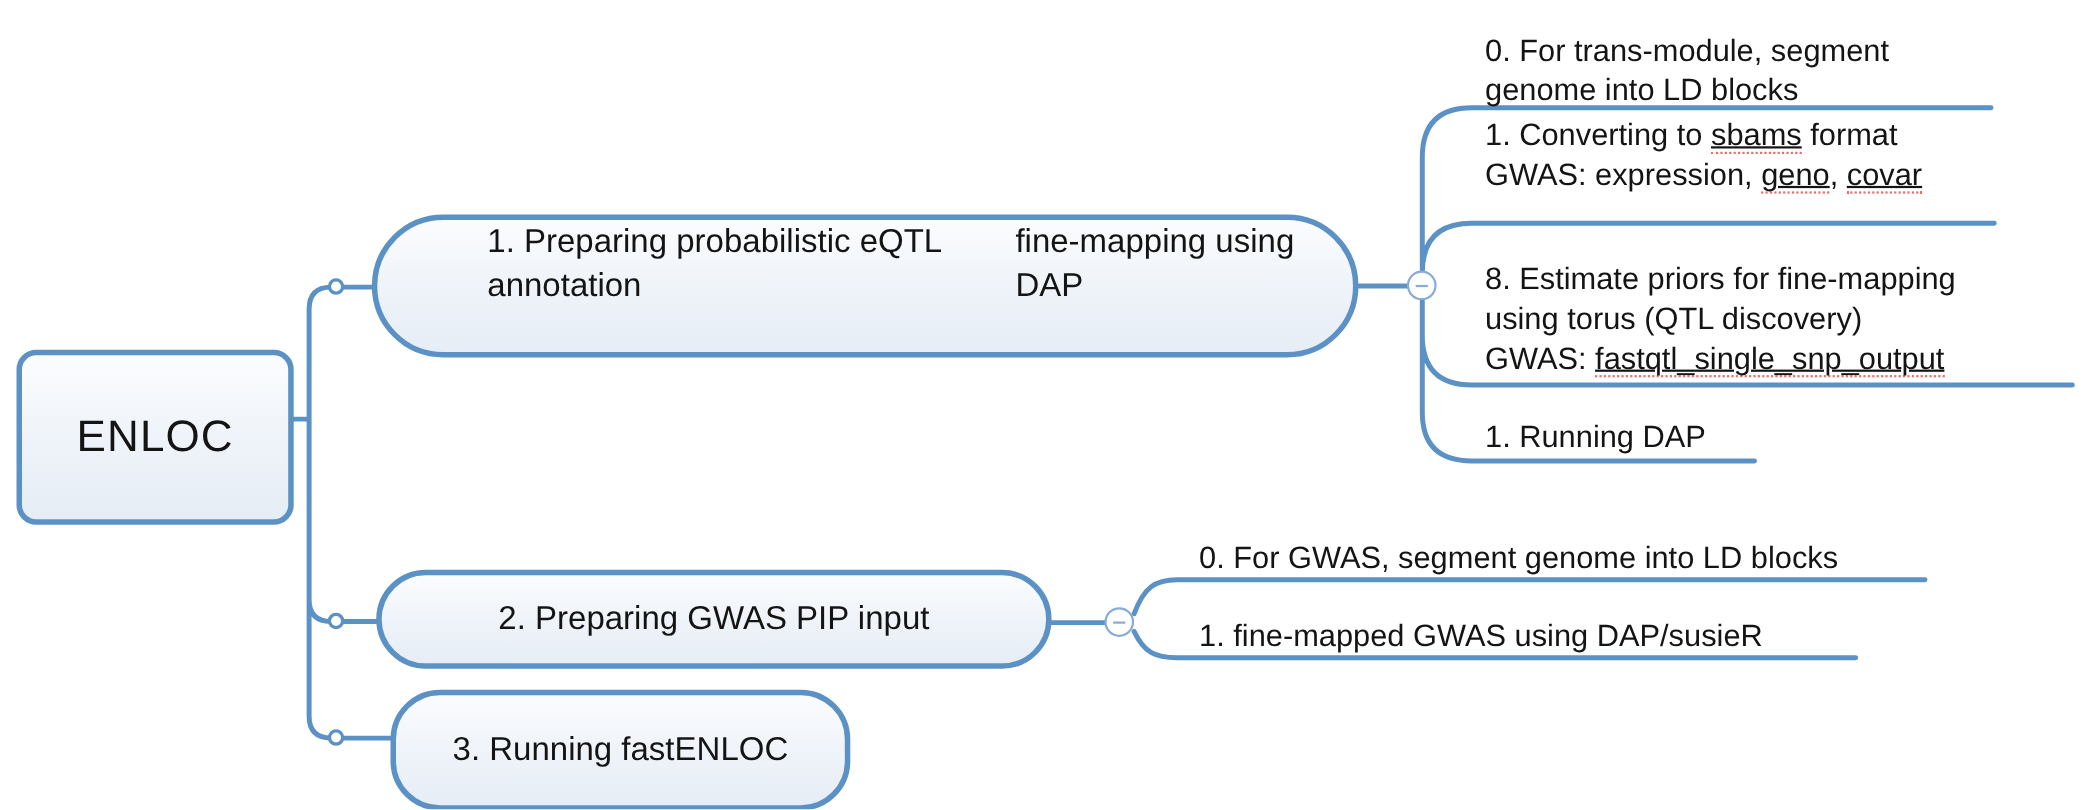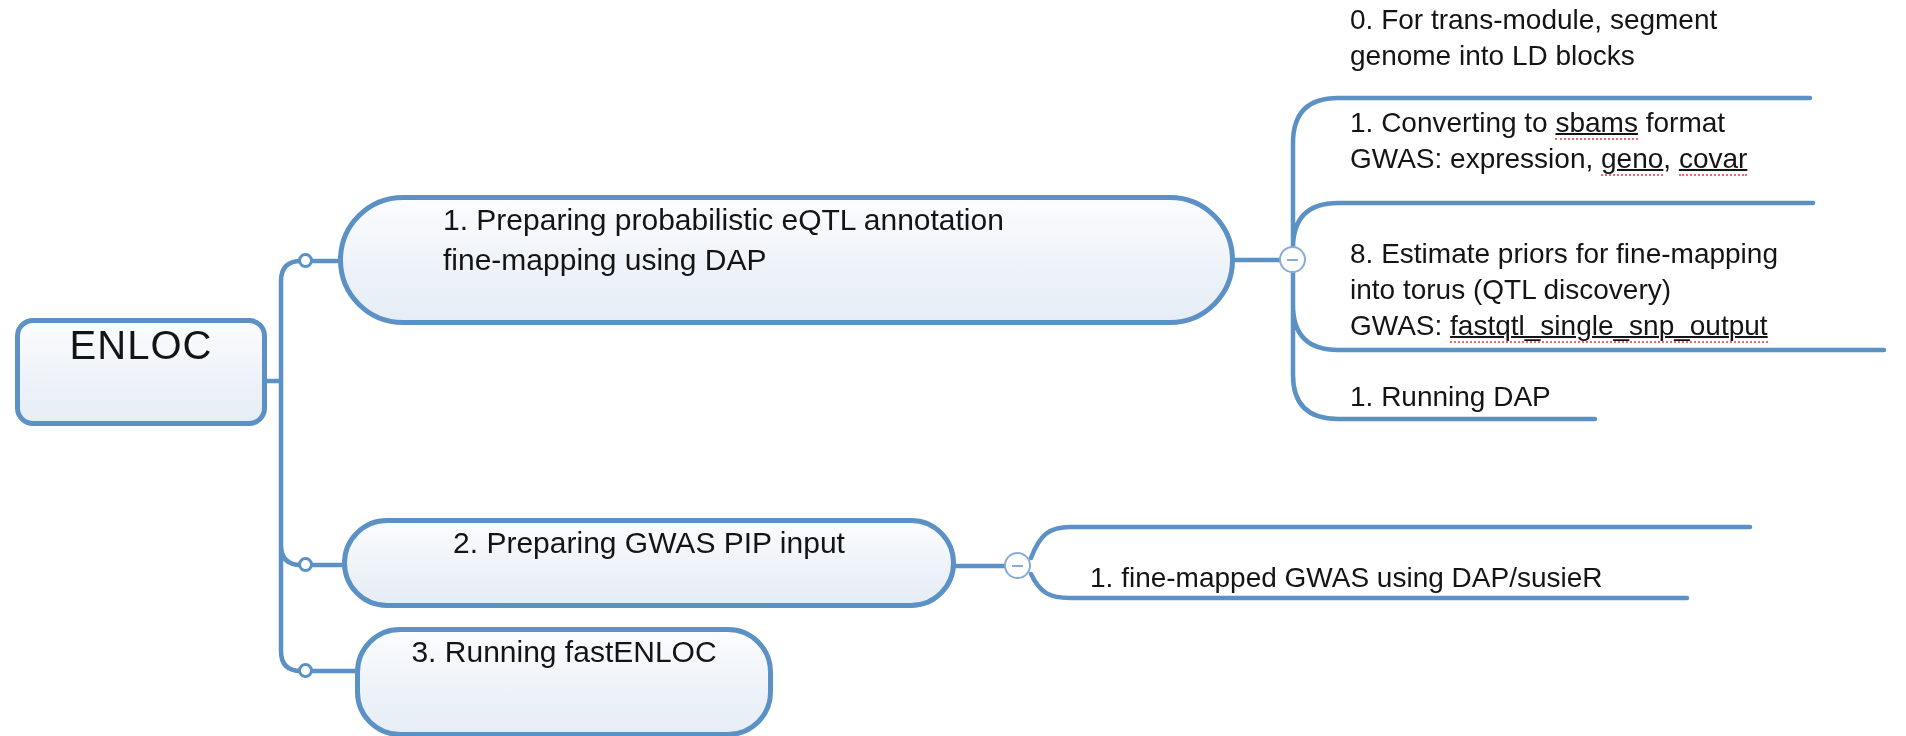"0. For trans-module, segment" div.leaf { top: 2px -> 28px }
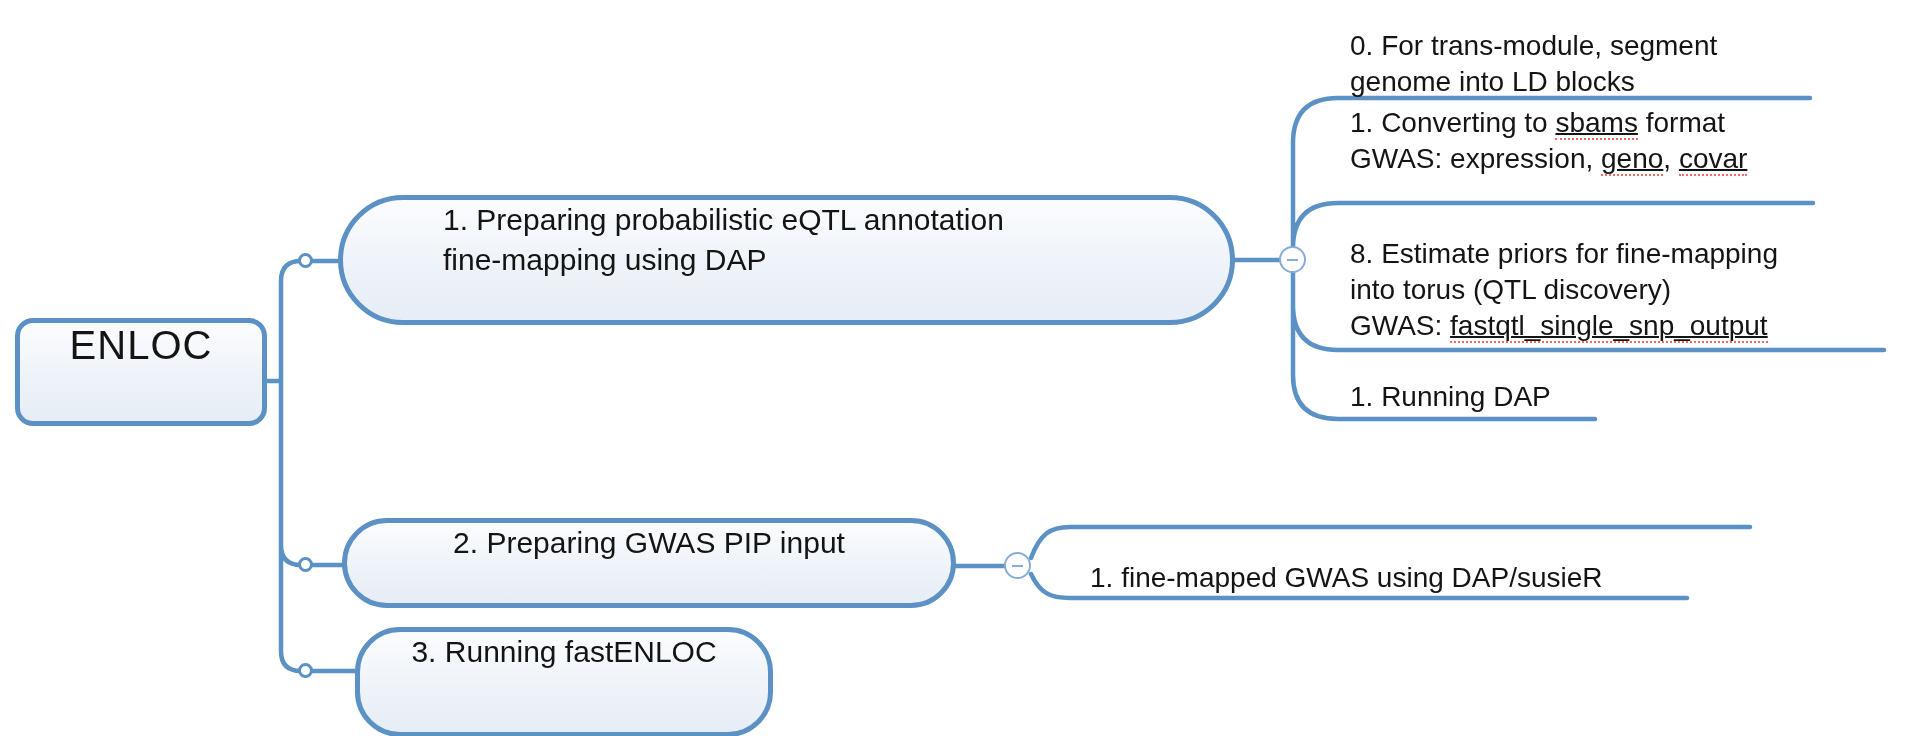"1. Preparing probabilistic eQTL" .node { flex-direction: column -> row; justify-content: flex-start -> center }
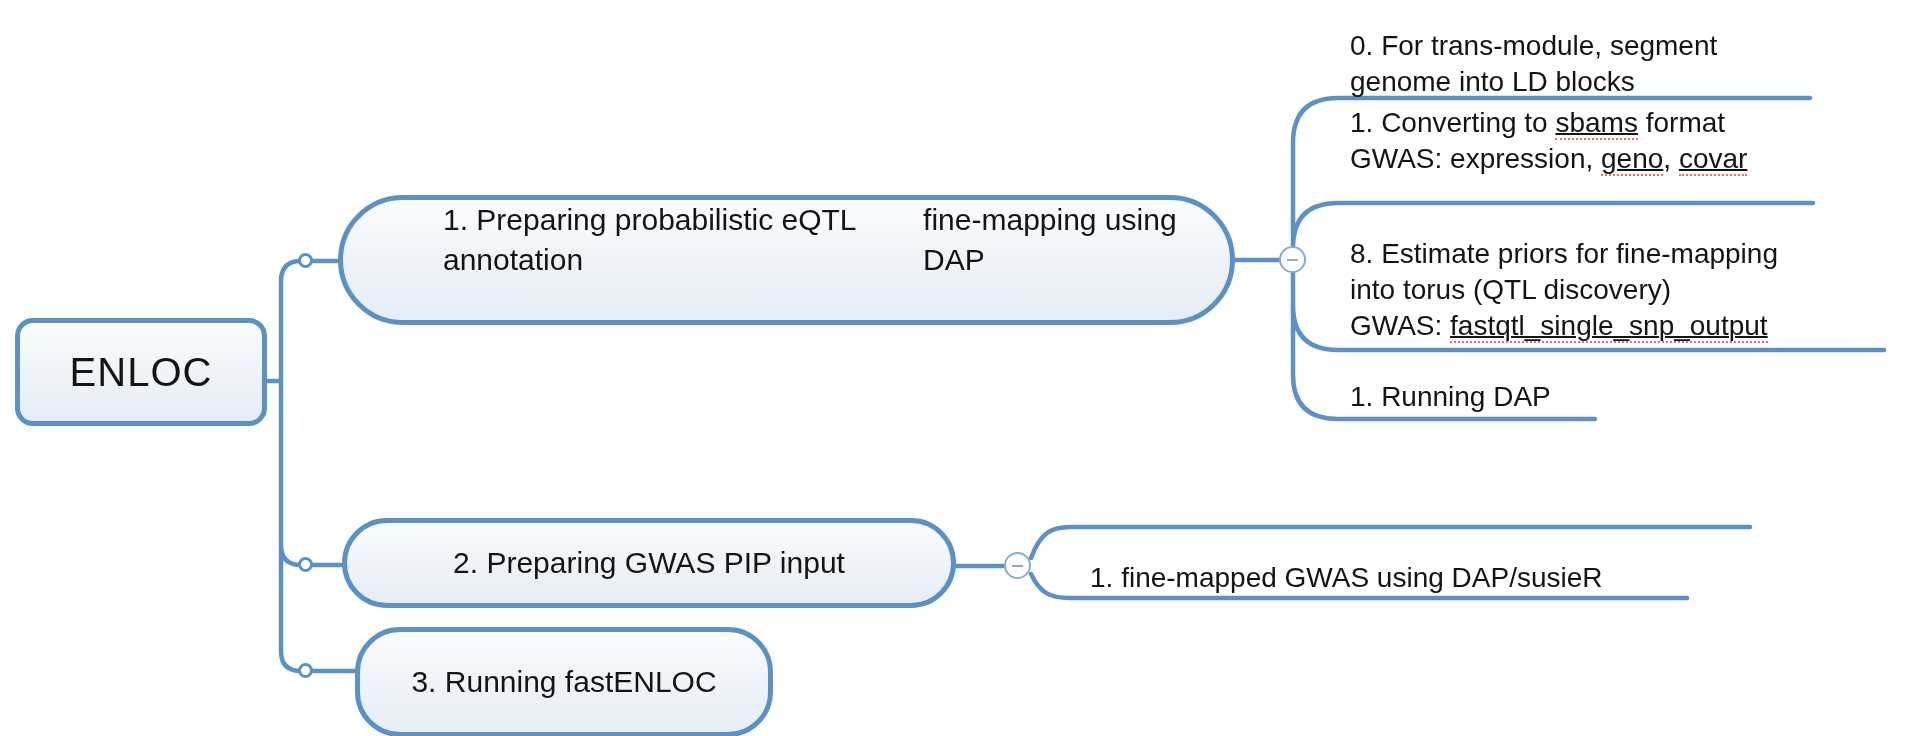"into torus (QTL discovery)" span { text: into -> using }
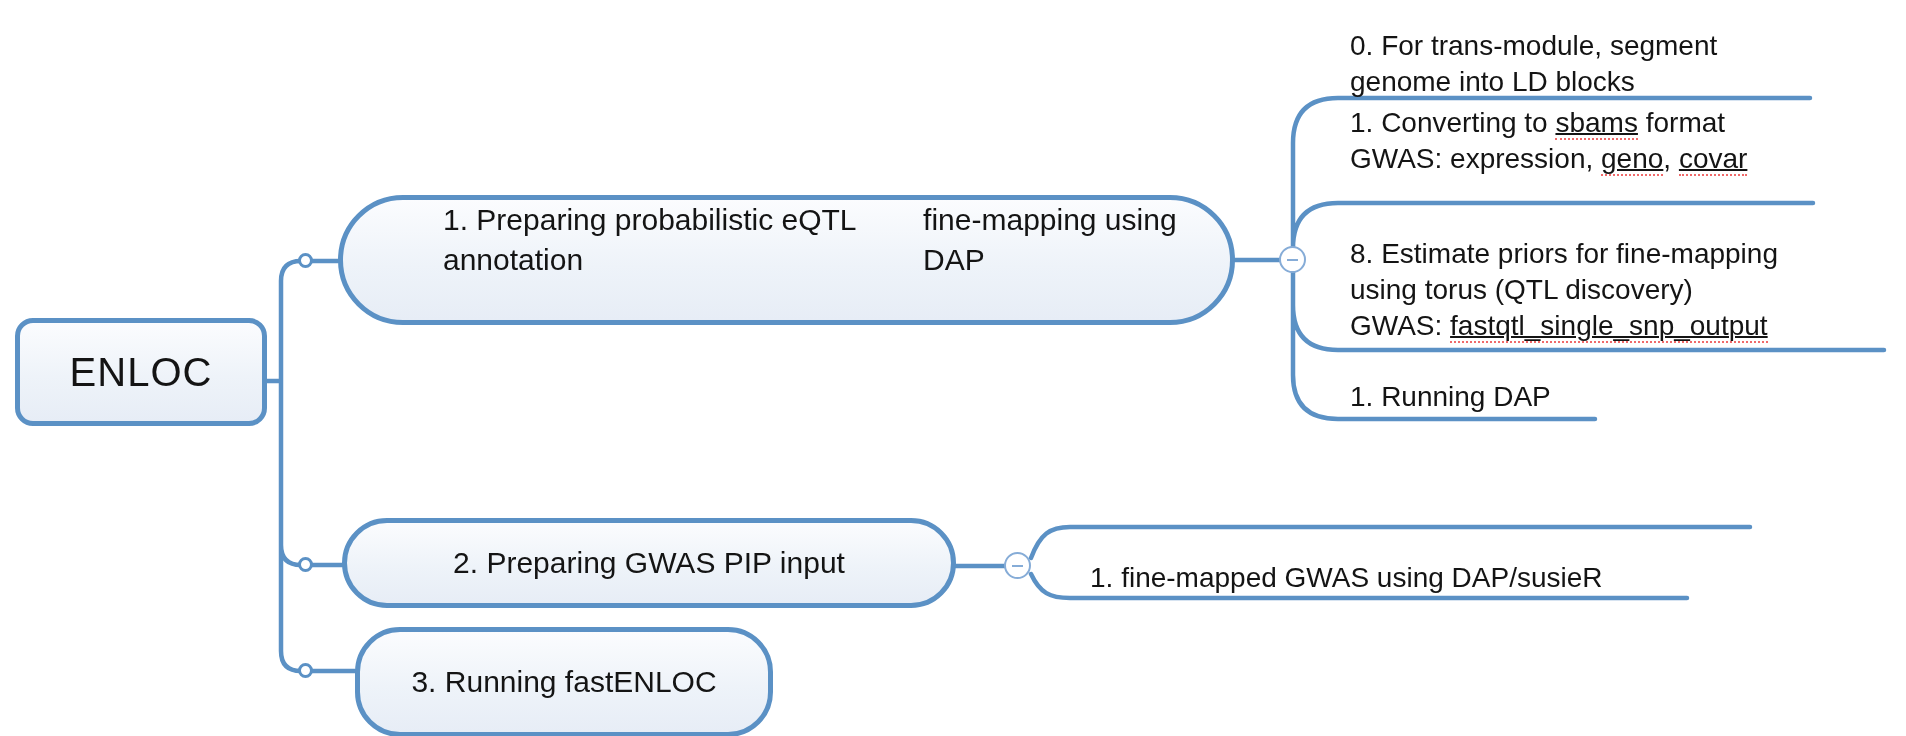"ENLOC" .root-node { height: 108px -> 159px }
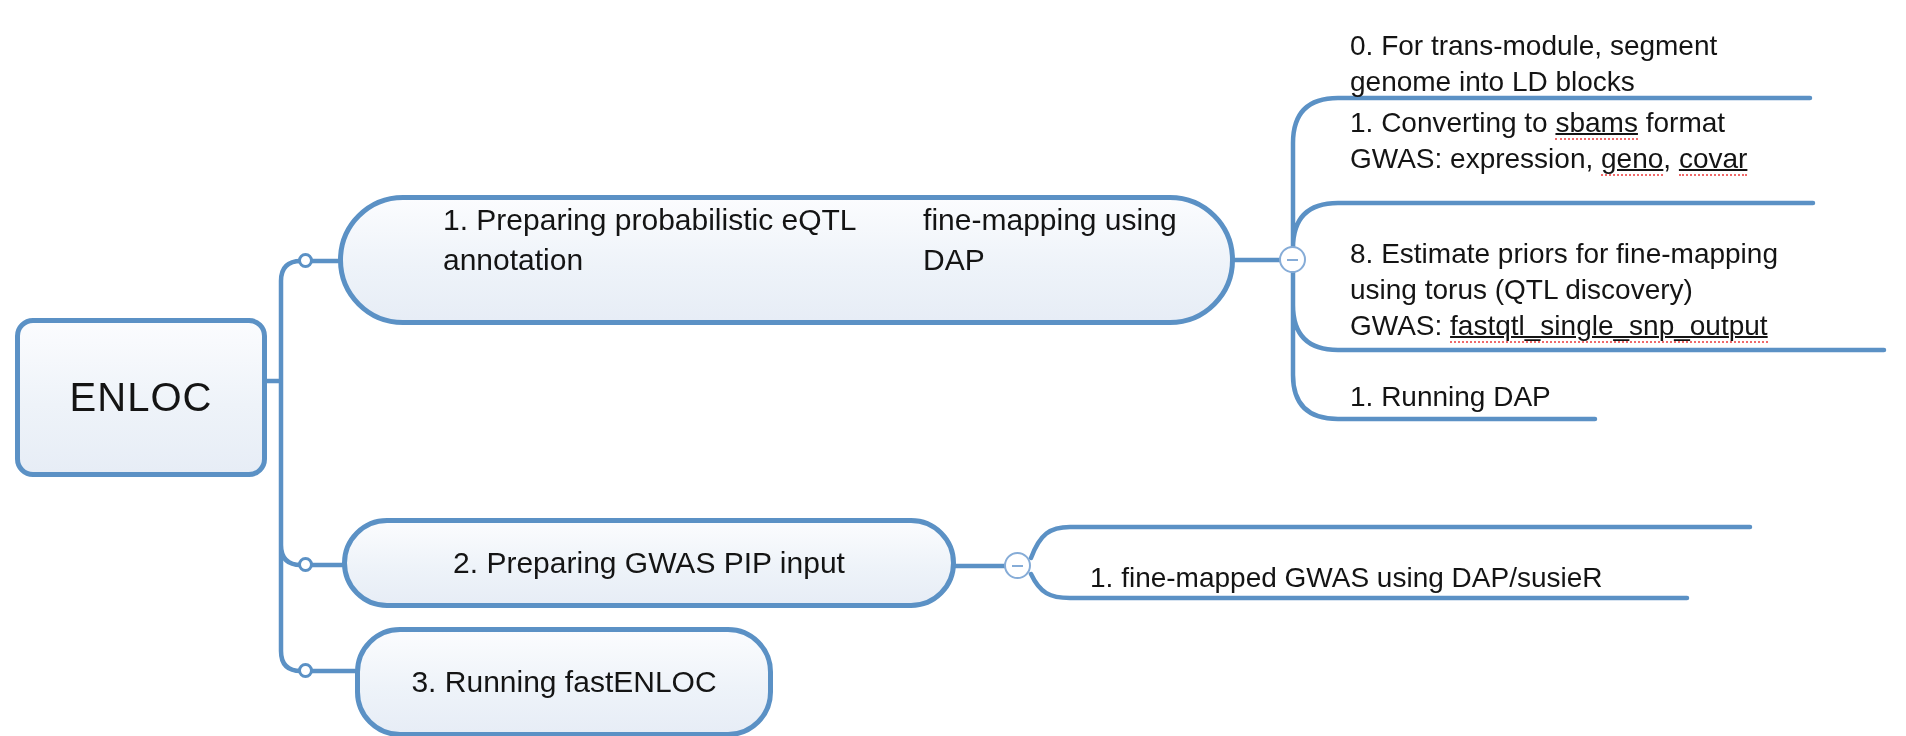"0. For GWAS, segment genome" div.leaf { html: none -> <div> <div><span>0. For GWAS, segment genome into LD blocks</span></div> </div> }
